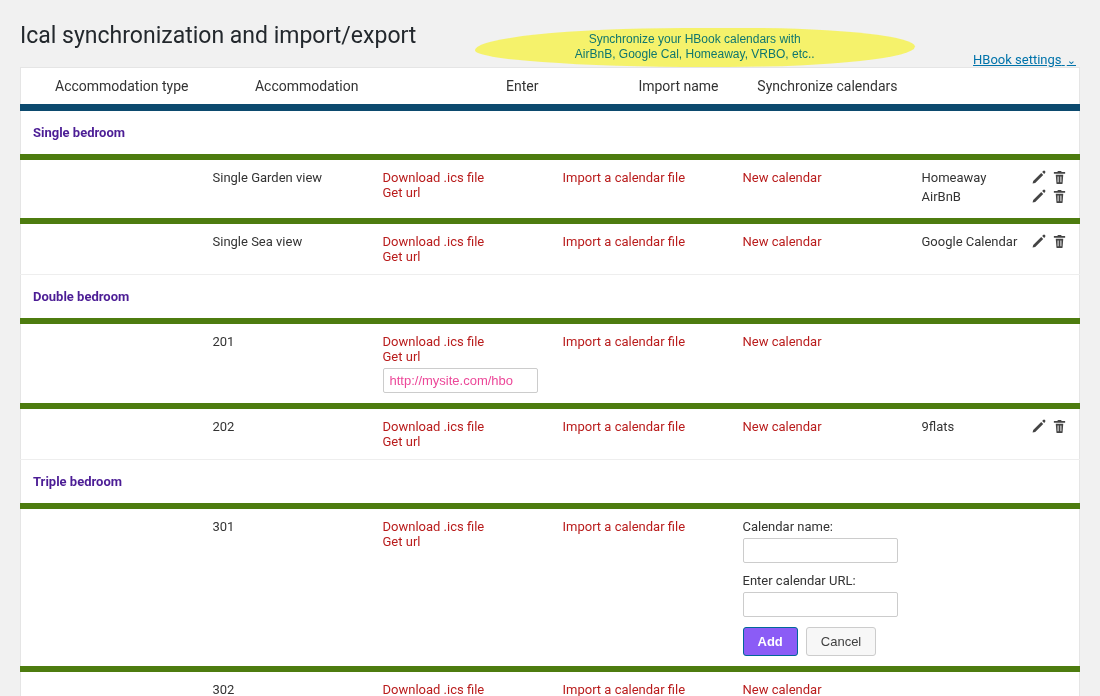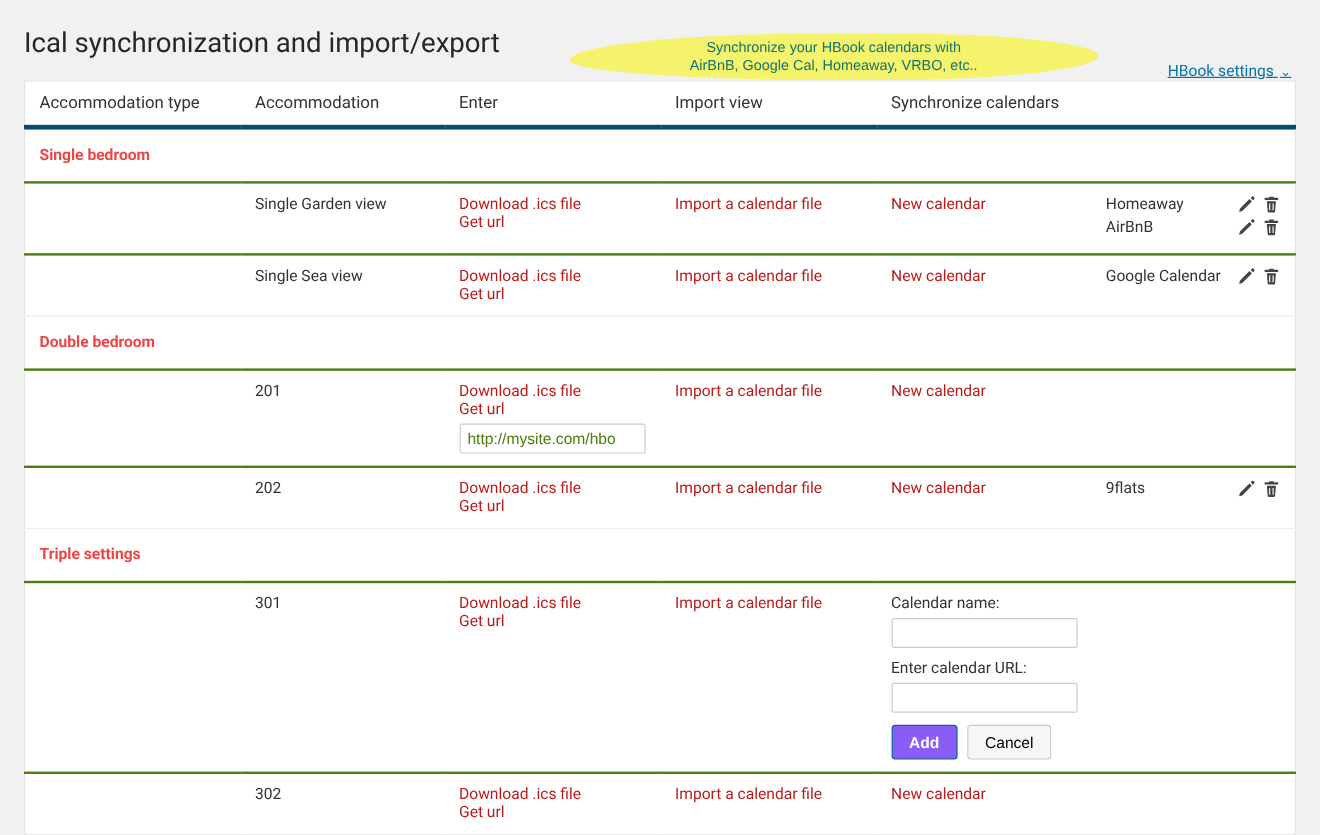"Accommodation type" table.main th { border-bottom: 4px solid #0c4a6e -> 7px solid #0c4a6e; text-align: left -> right }
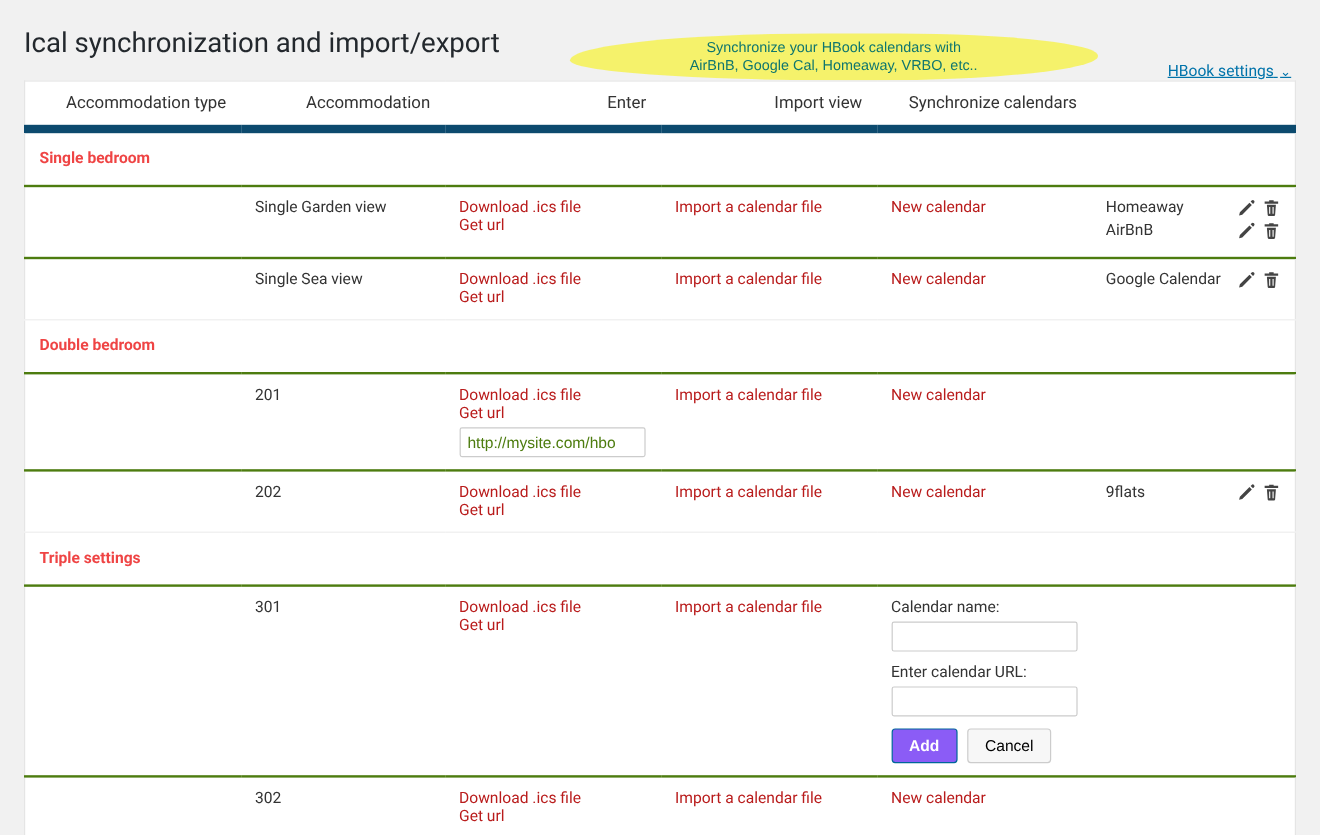"Import view" th.col-import { text: view -> name }
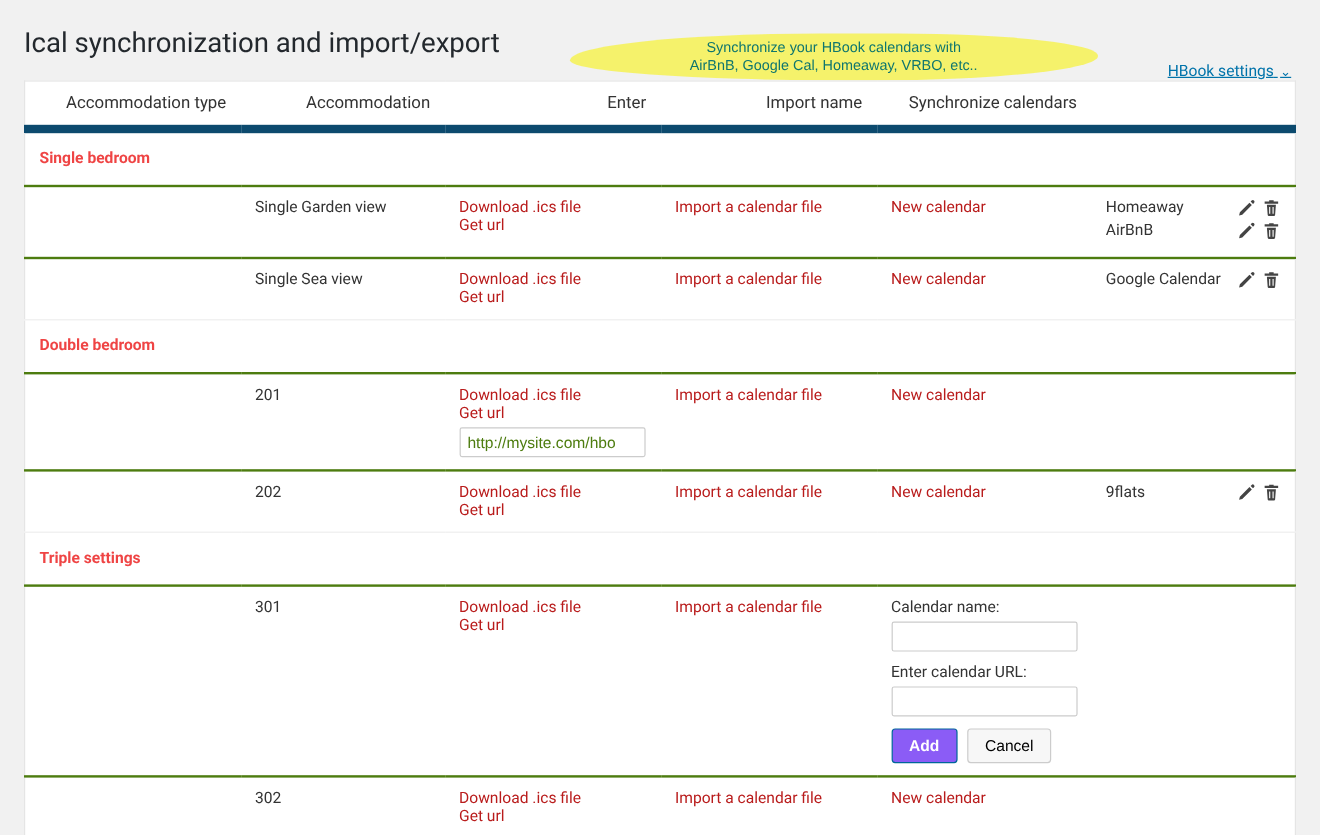"Single bedroom" tr.section-head td { color: #ef4444 -> #4c1d95 }
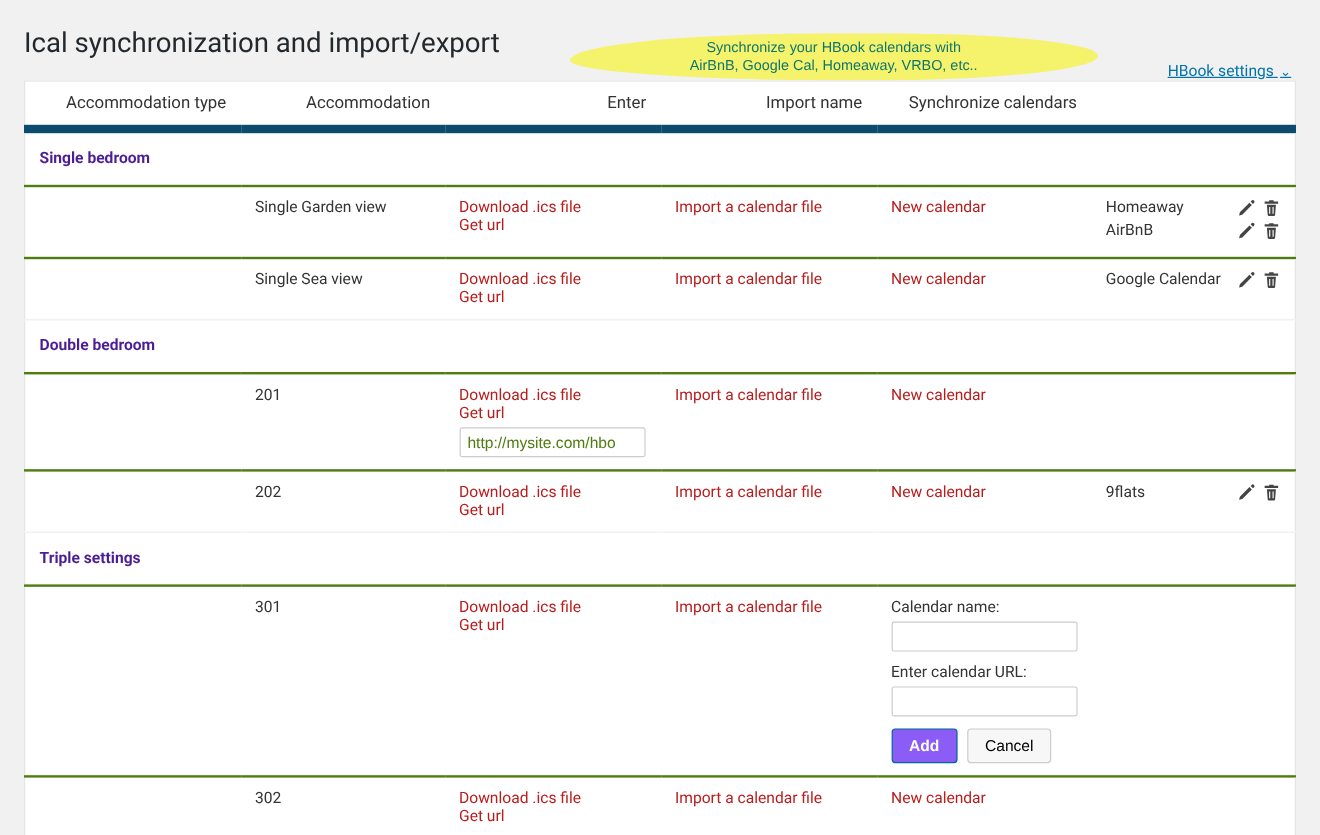"Single Garden view" table.main td { border-top: 2px solid #4d7c0f -> 6px solid #4d7c0f }
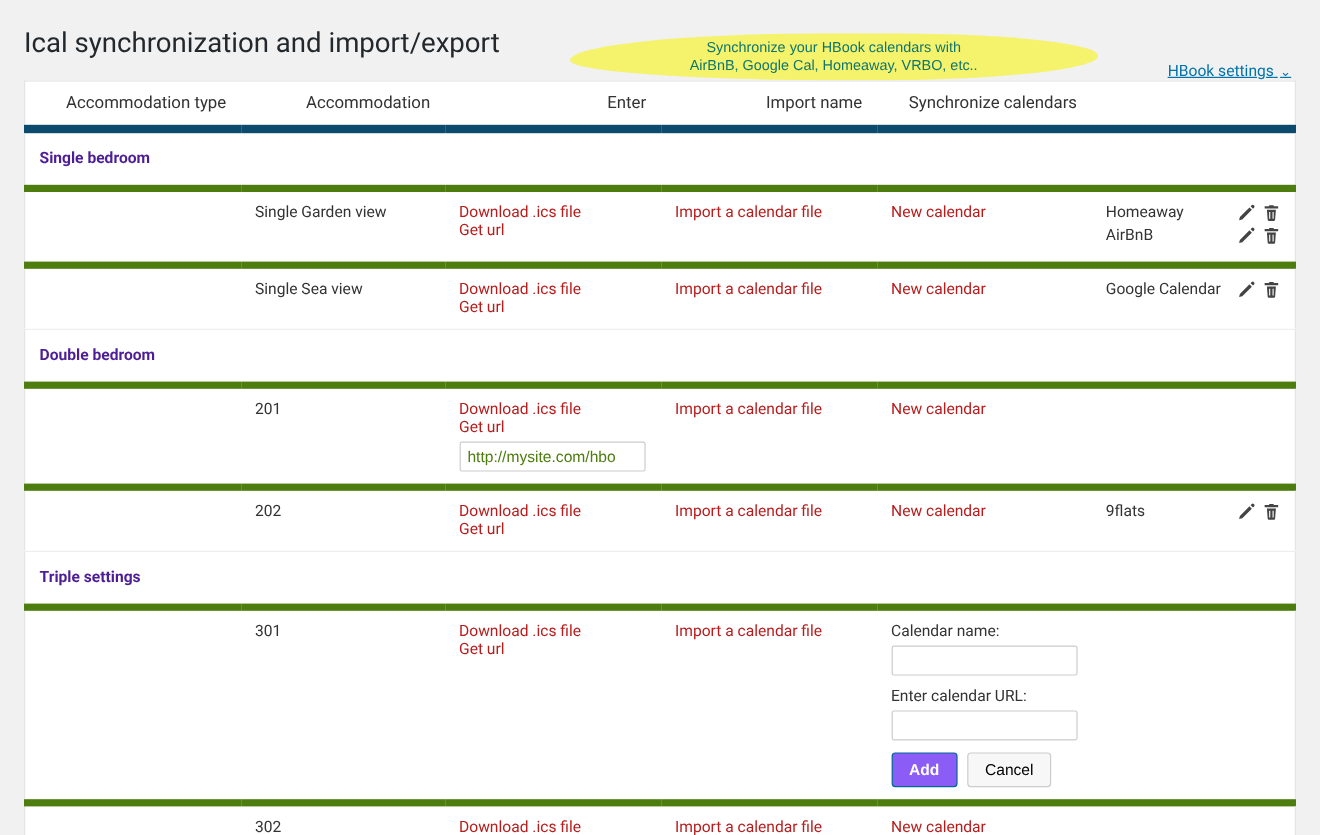"http://mysite.com/hbo" input[type="text"] { color: #4d7c0f -> #ec4899 }
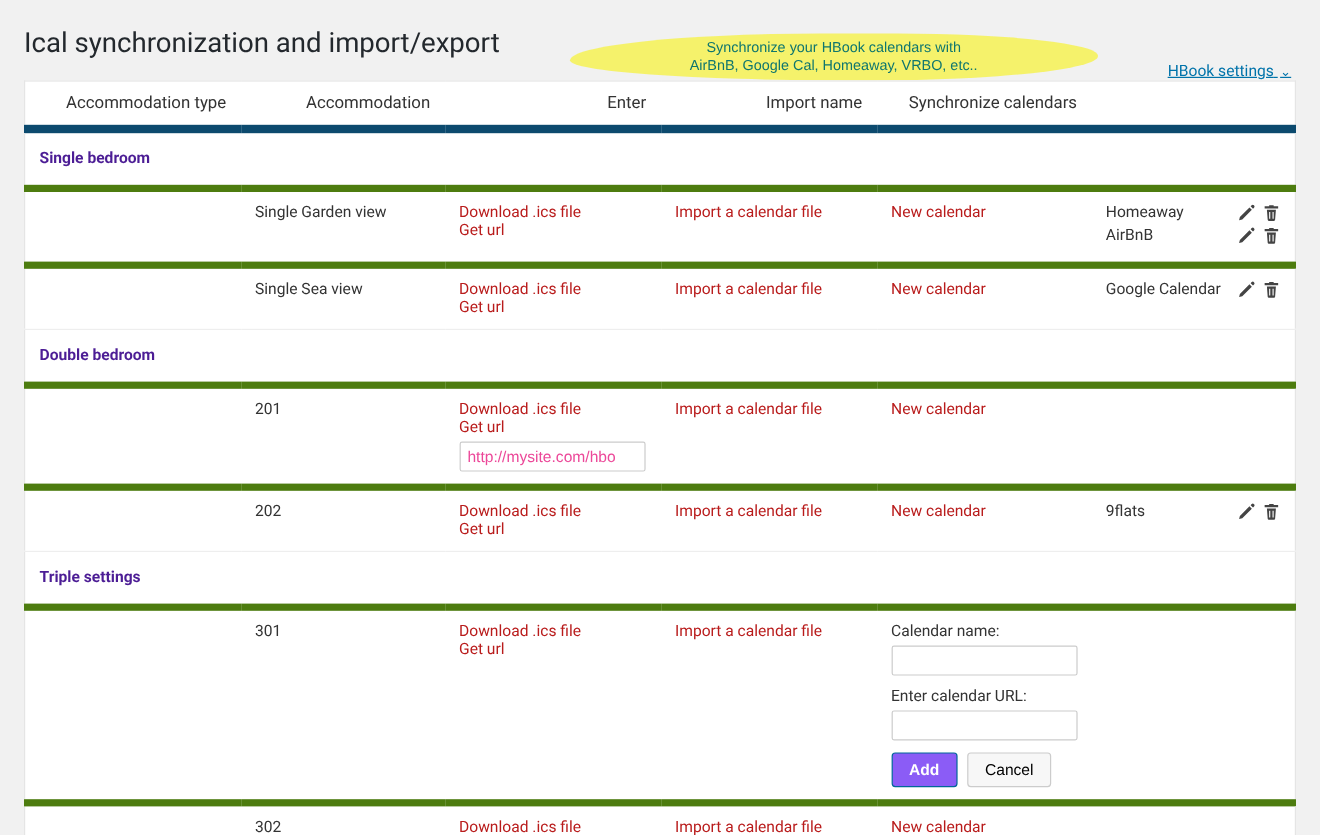"Triple settings" td { text: settings -> bedroom }
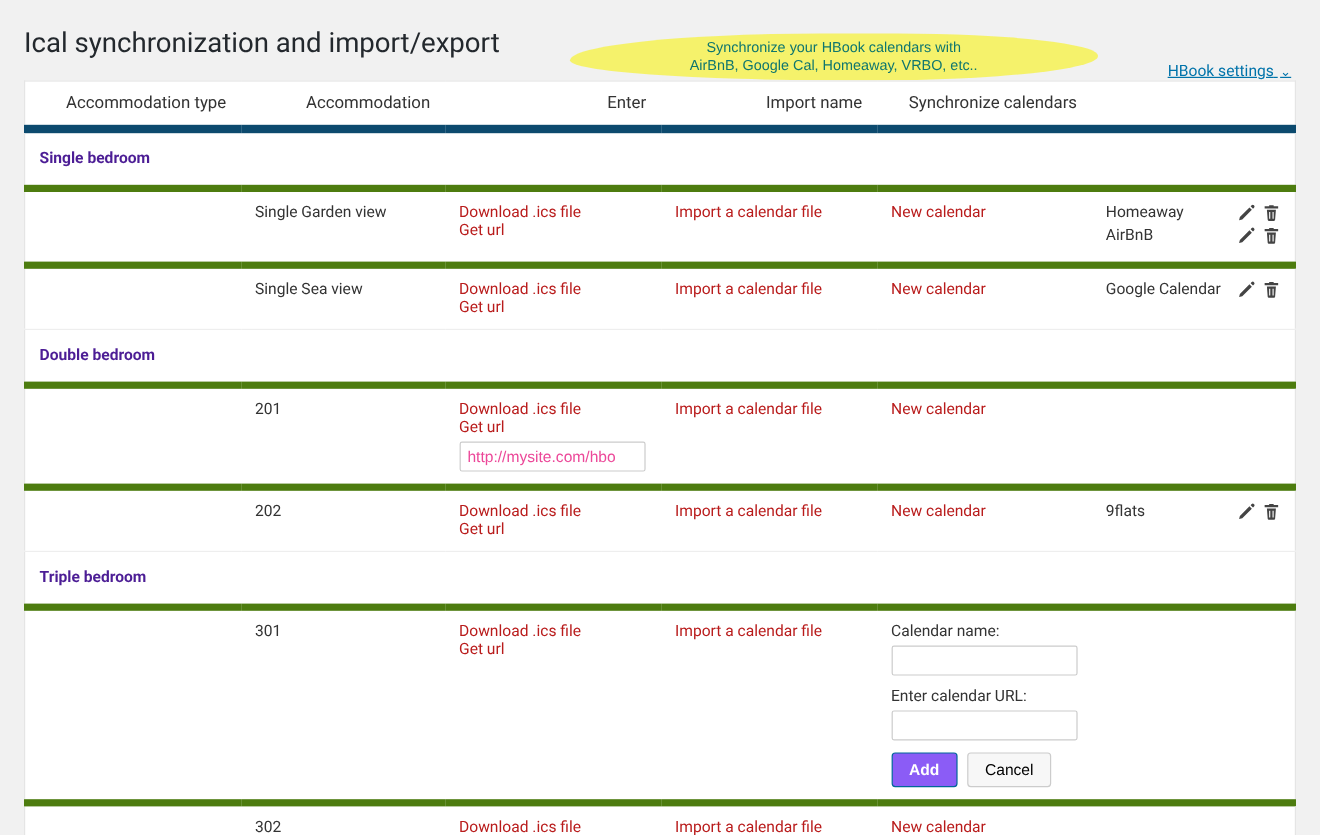"Cancel" .btn-secondary { color: #000000 -> #404040 }
